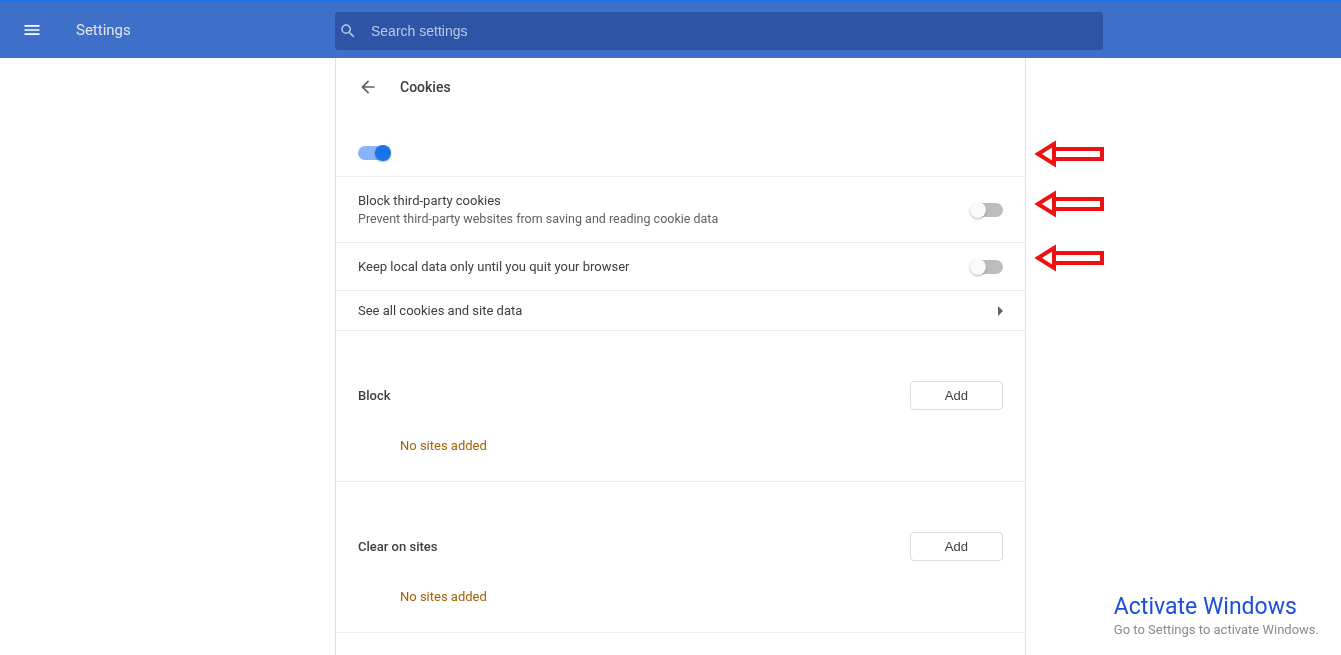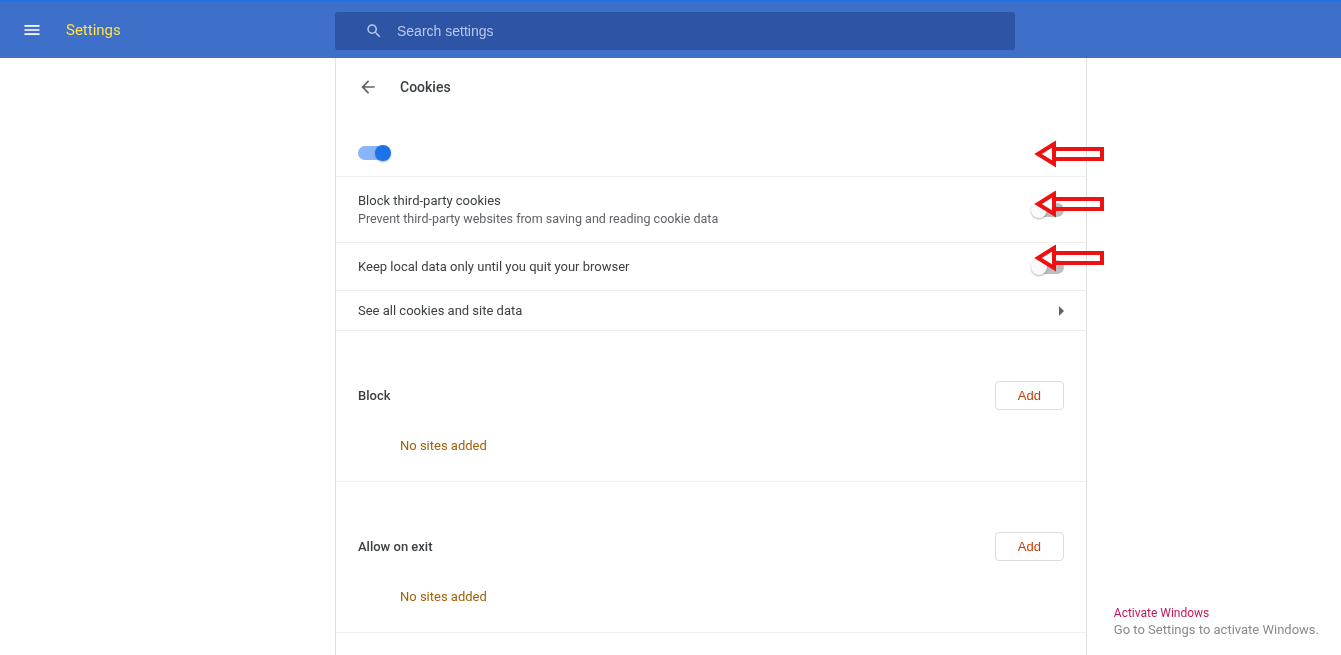"Settings" .header-title { color: #fde047 -> #e5e5e5; margin-left: 10px -> 20px }
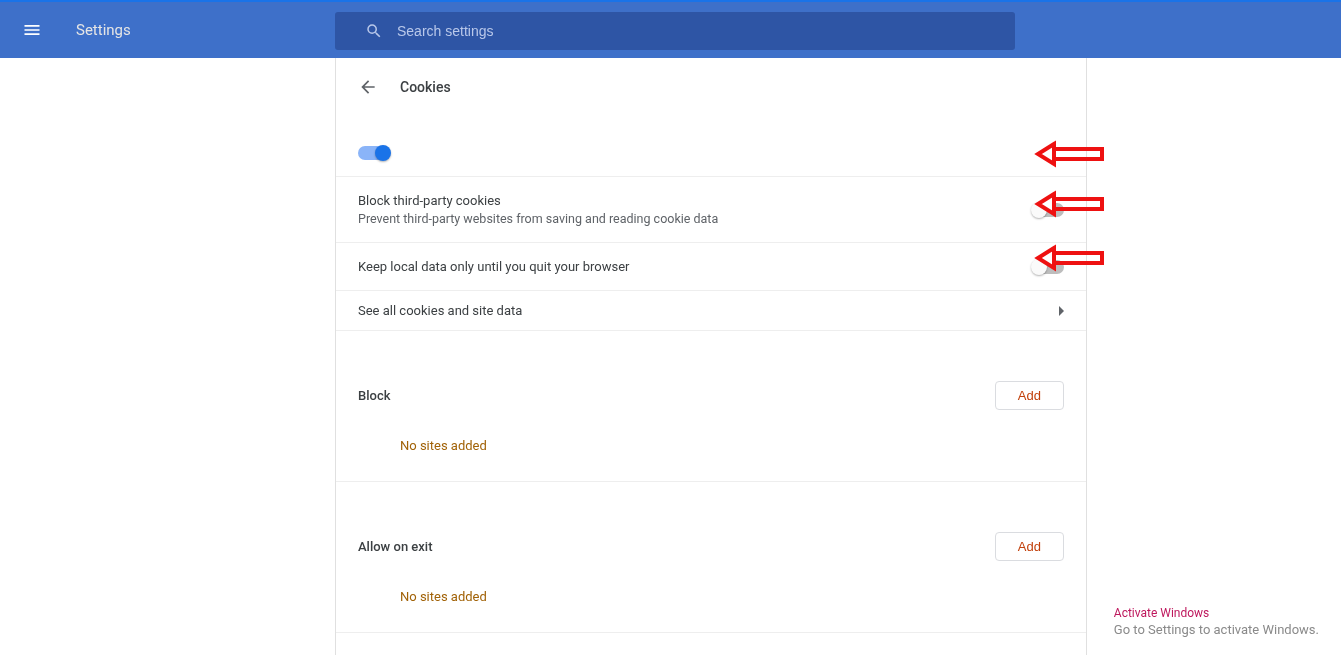"Search settings" .search-wrap { padding-left: 30px -> 4px; width: 680px -> 768px }
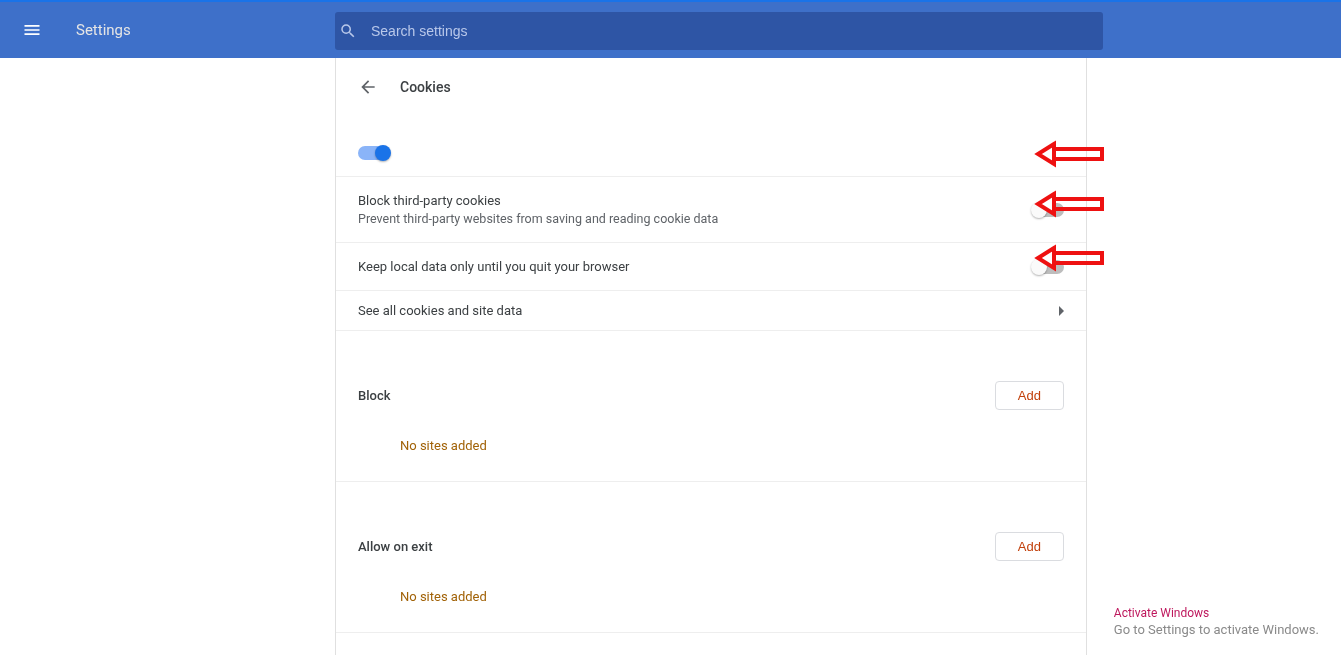"Cookies" .content-col { width: 752px -> 691px }
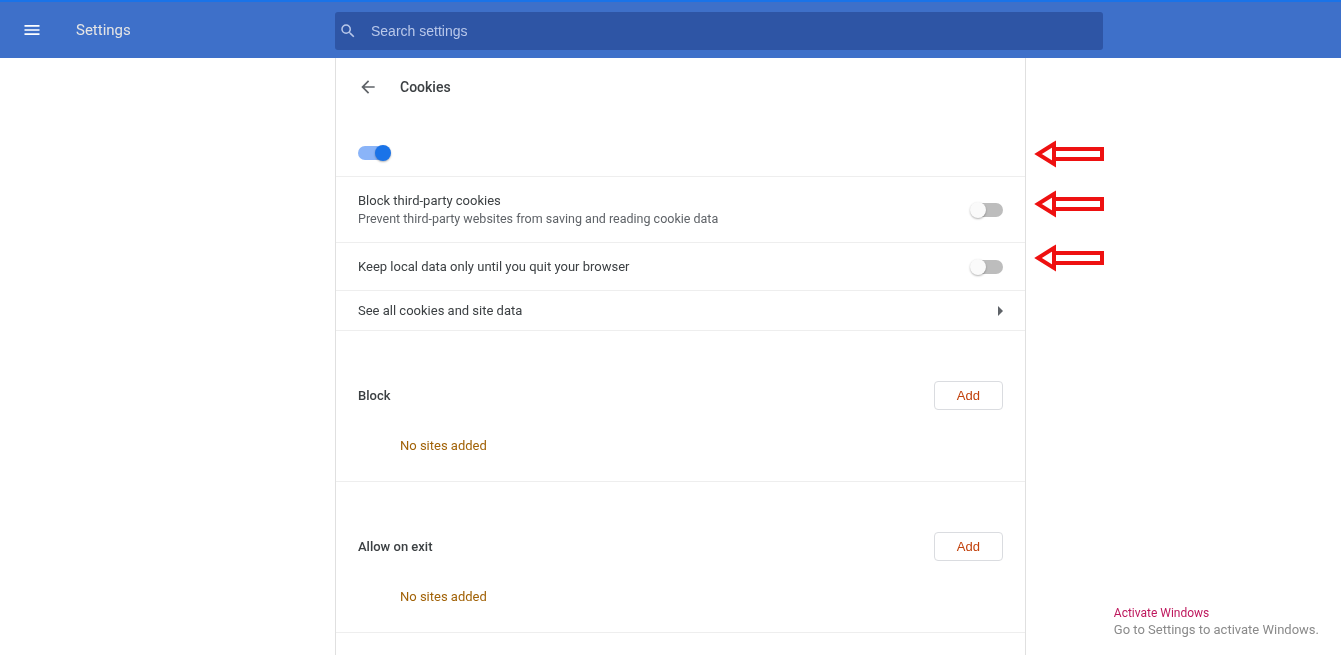"Add" .add-btn { color: #c2410c -> #404040; padding: 6px 22px -> 6px 34px }
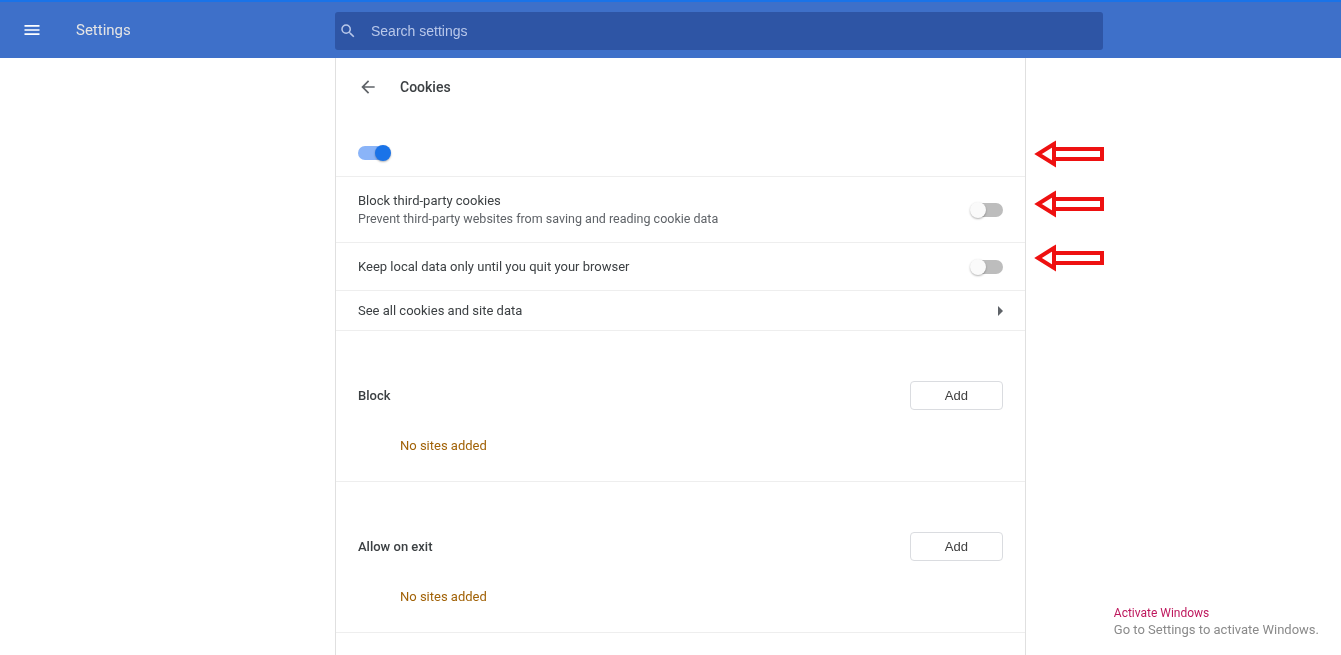"Allow on exit" div.section-title { text: Allow on exit -> Clear on sites }
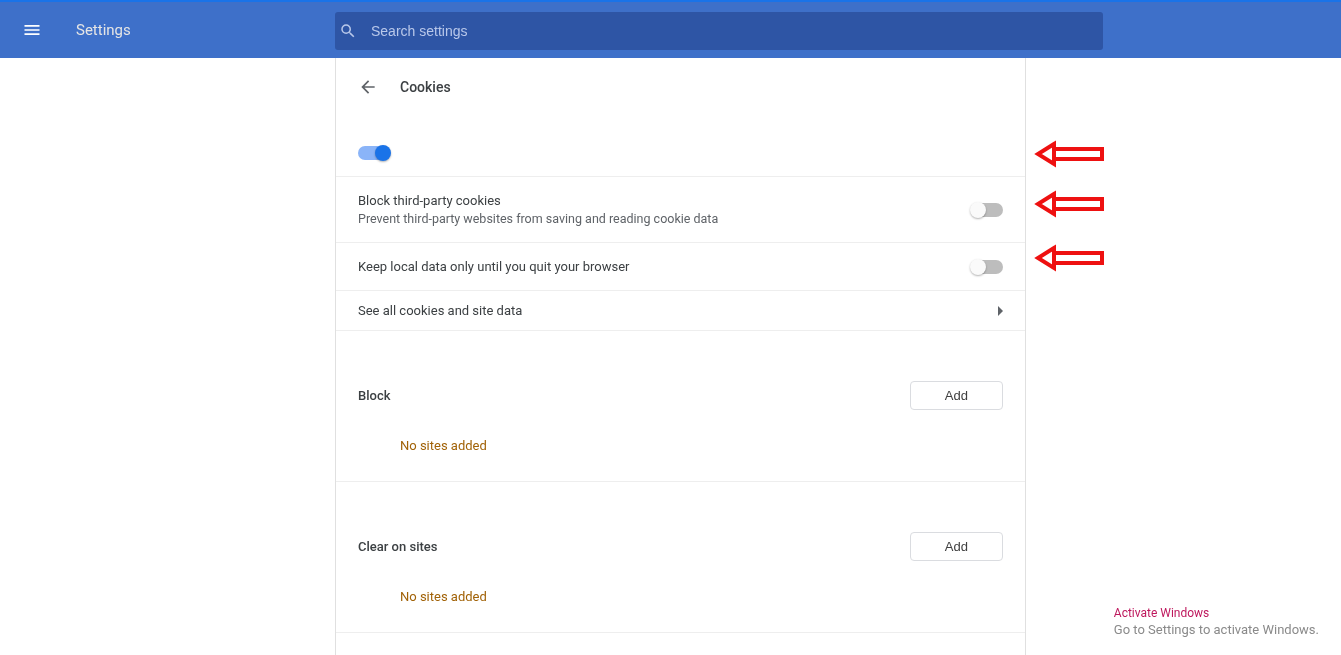"Activate Windows" .activate-win .aw1 { color: #be185d -> #1d4ed8; font-size: 12px -> 23px }
